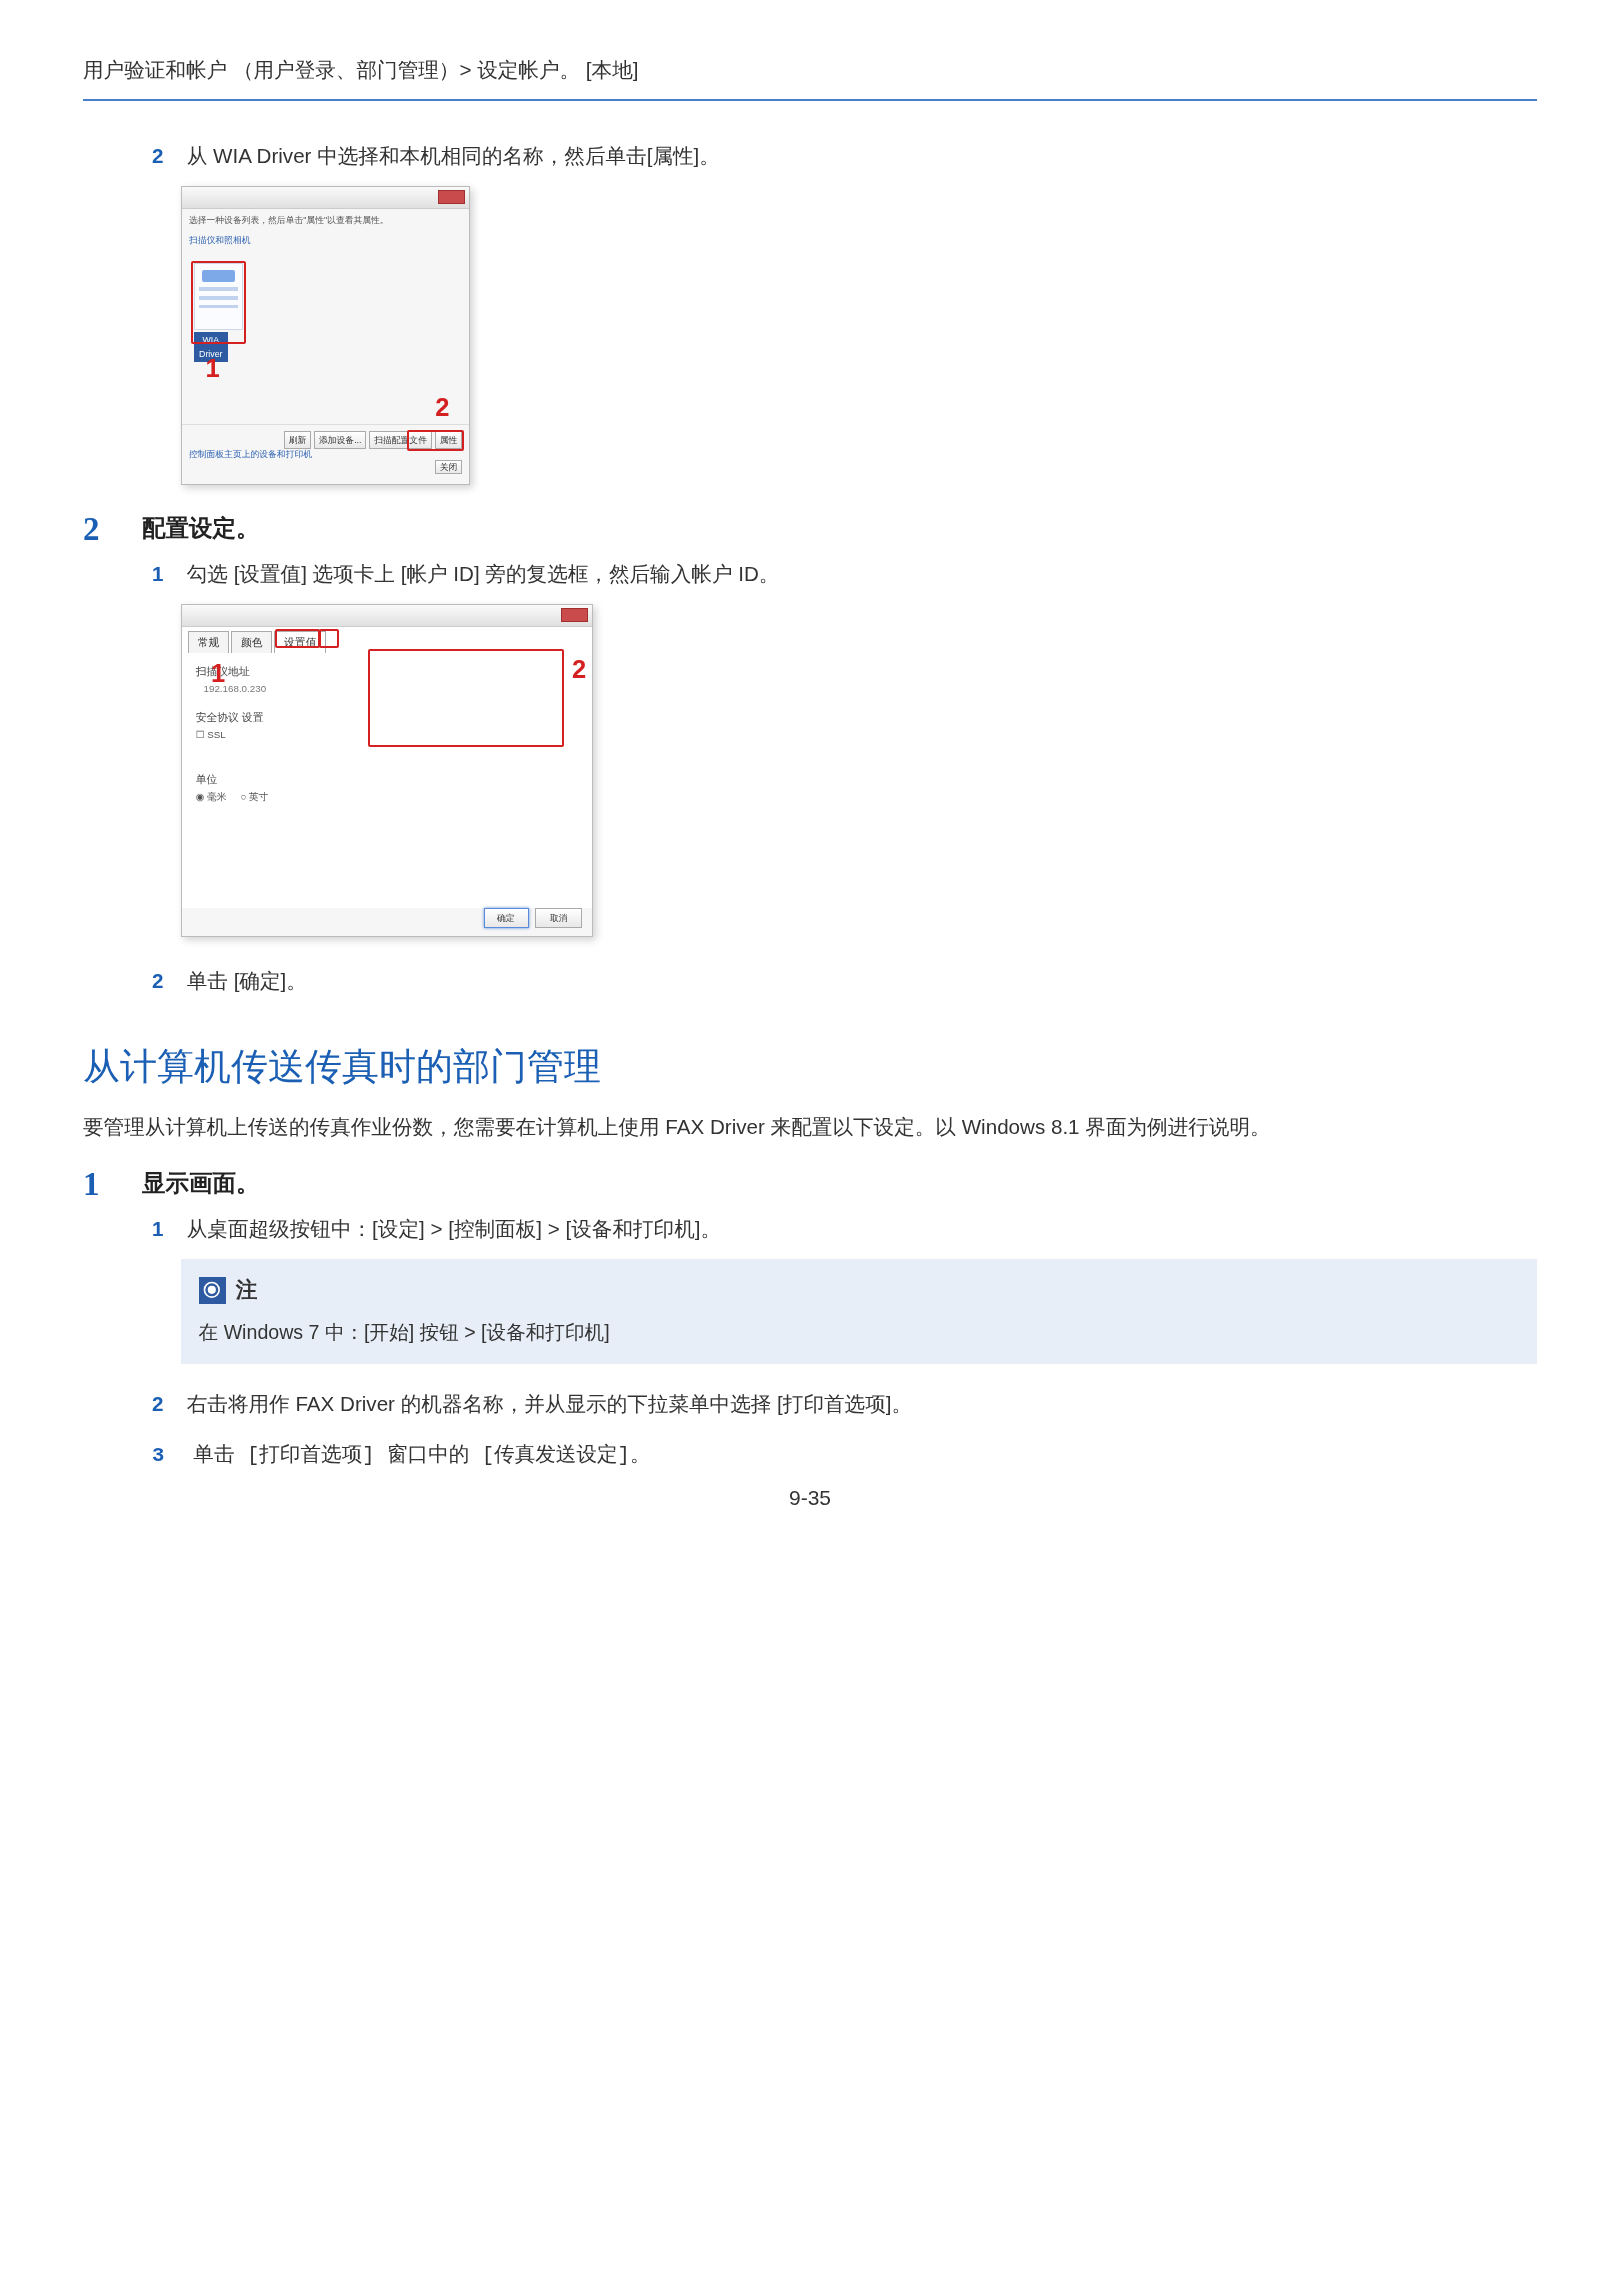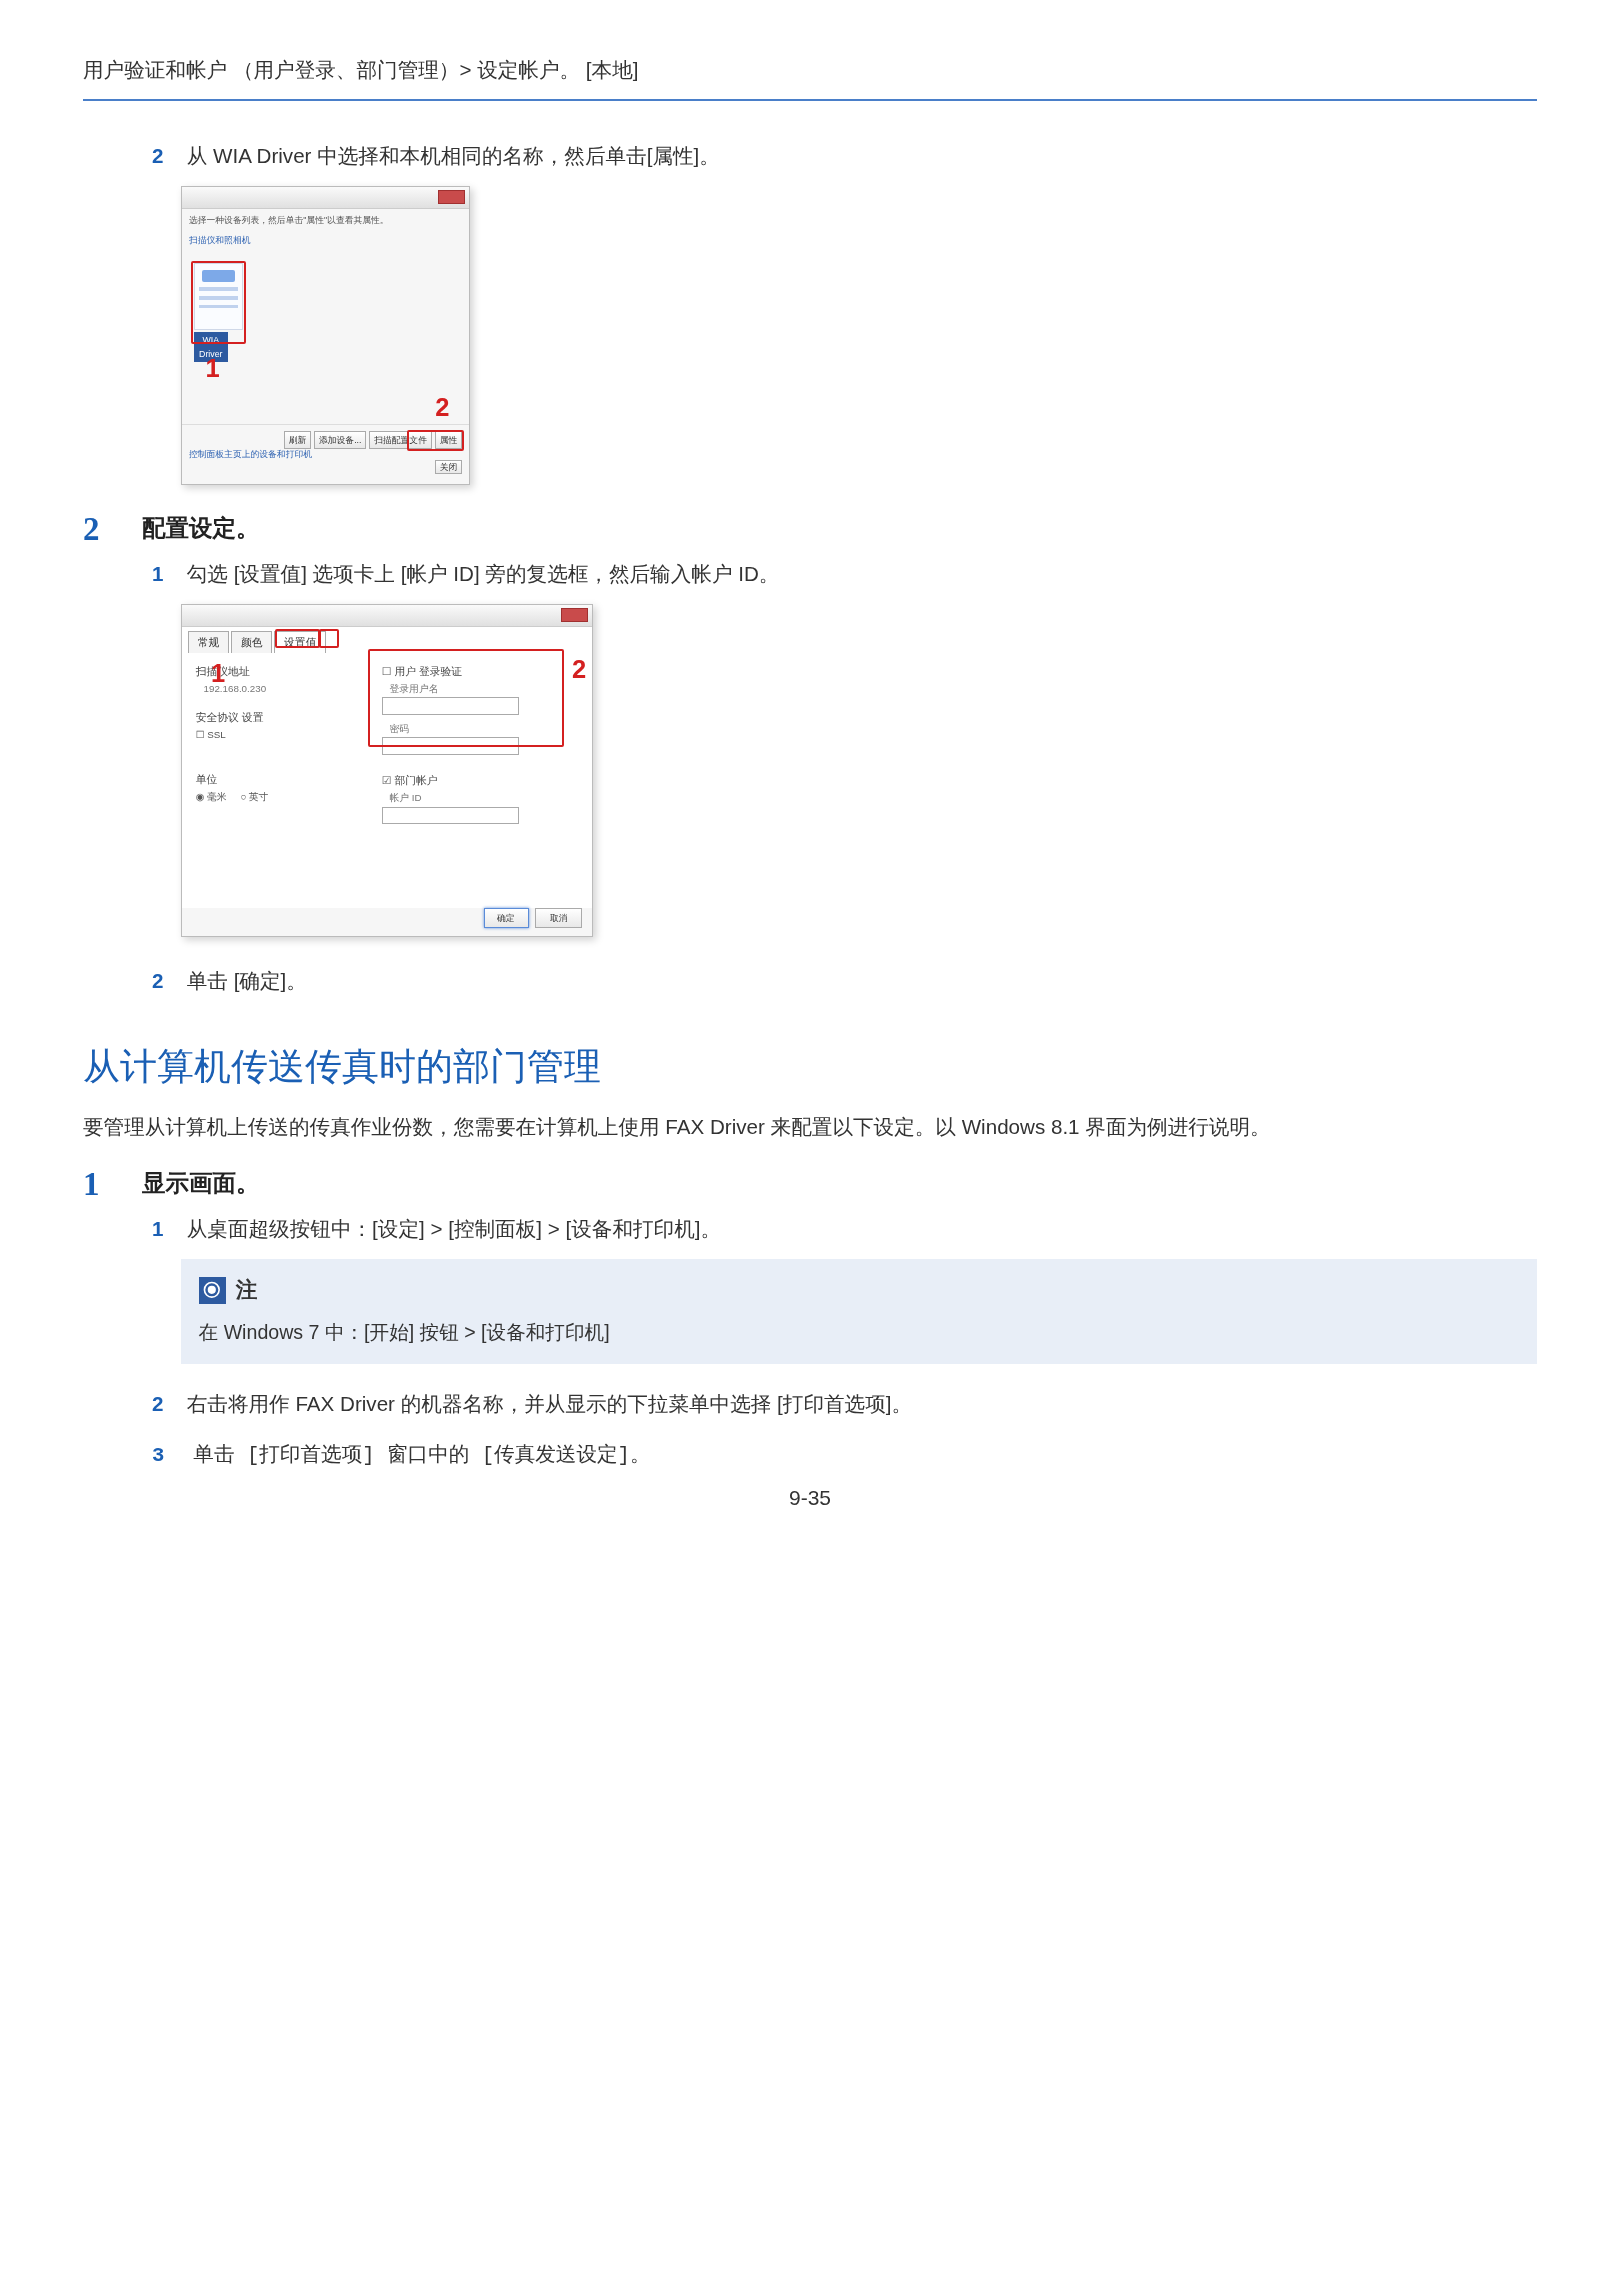"☐ 用户 登录验证" div { html: <div> <div>☐ <span>用户 登录验证</span><br> <span>登录用户名</span><br> <span></span><br> <span>密码</span><br> <span></span> </div> <div>☑ <span>部门帐户</span><br> <span>帐户 ID</span><br> <span></span> </div> </div> -> none }
